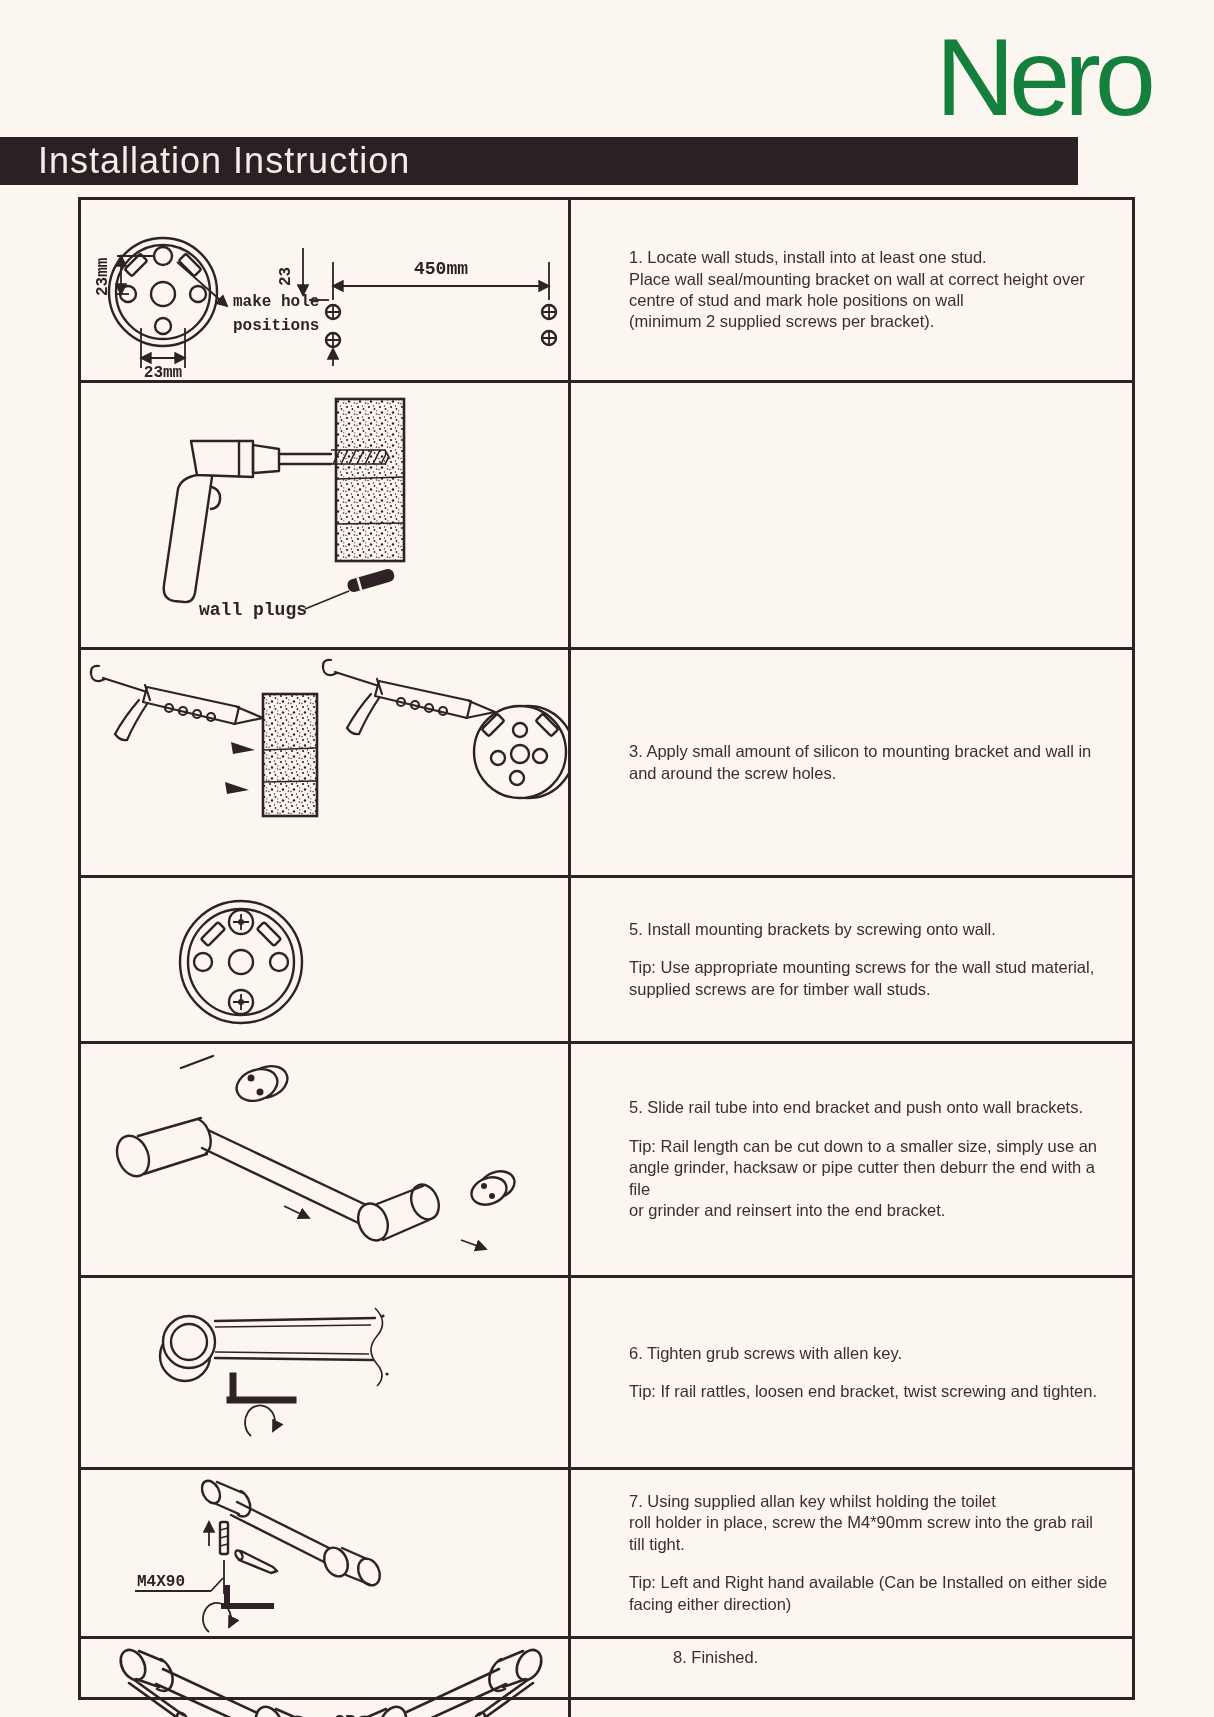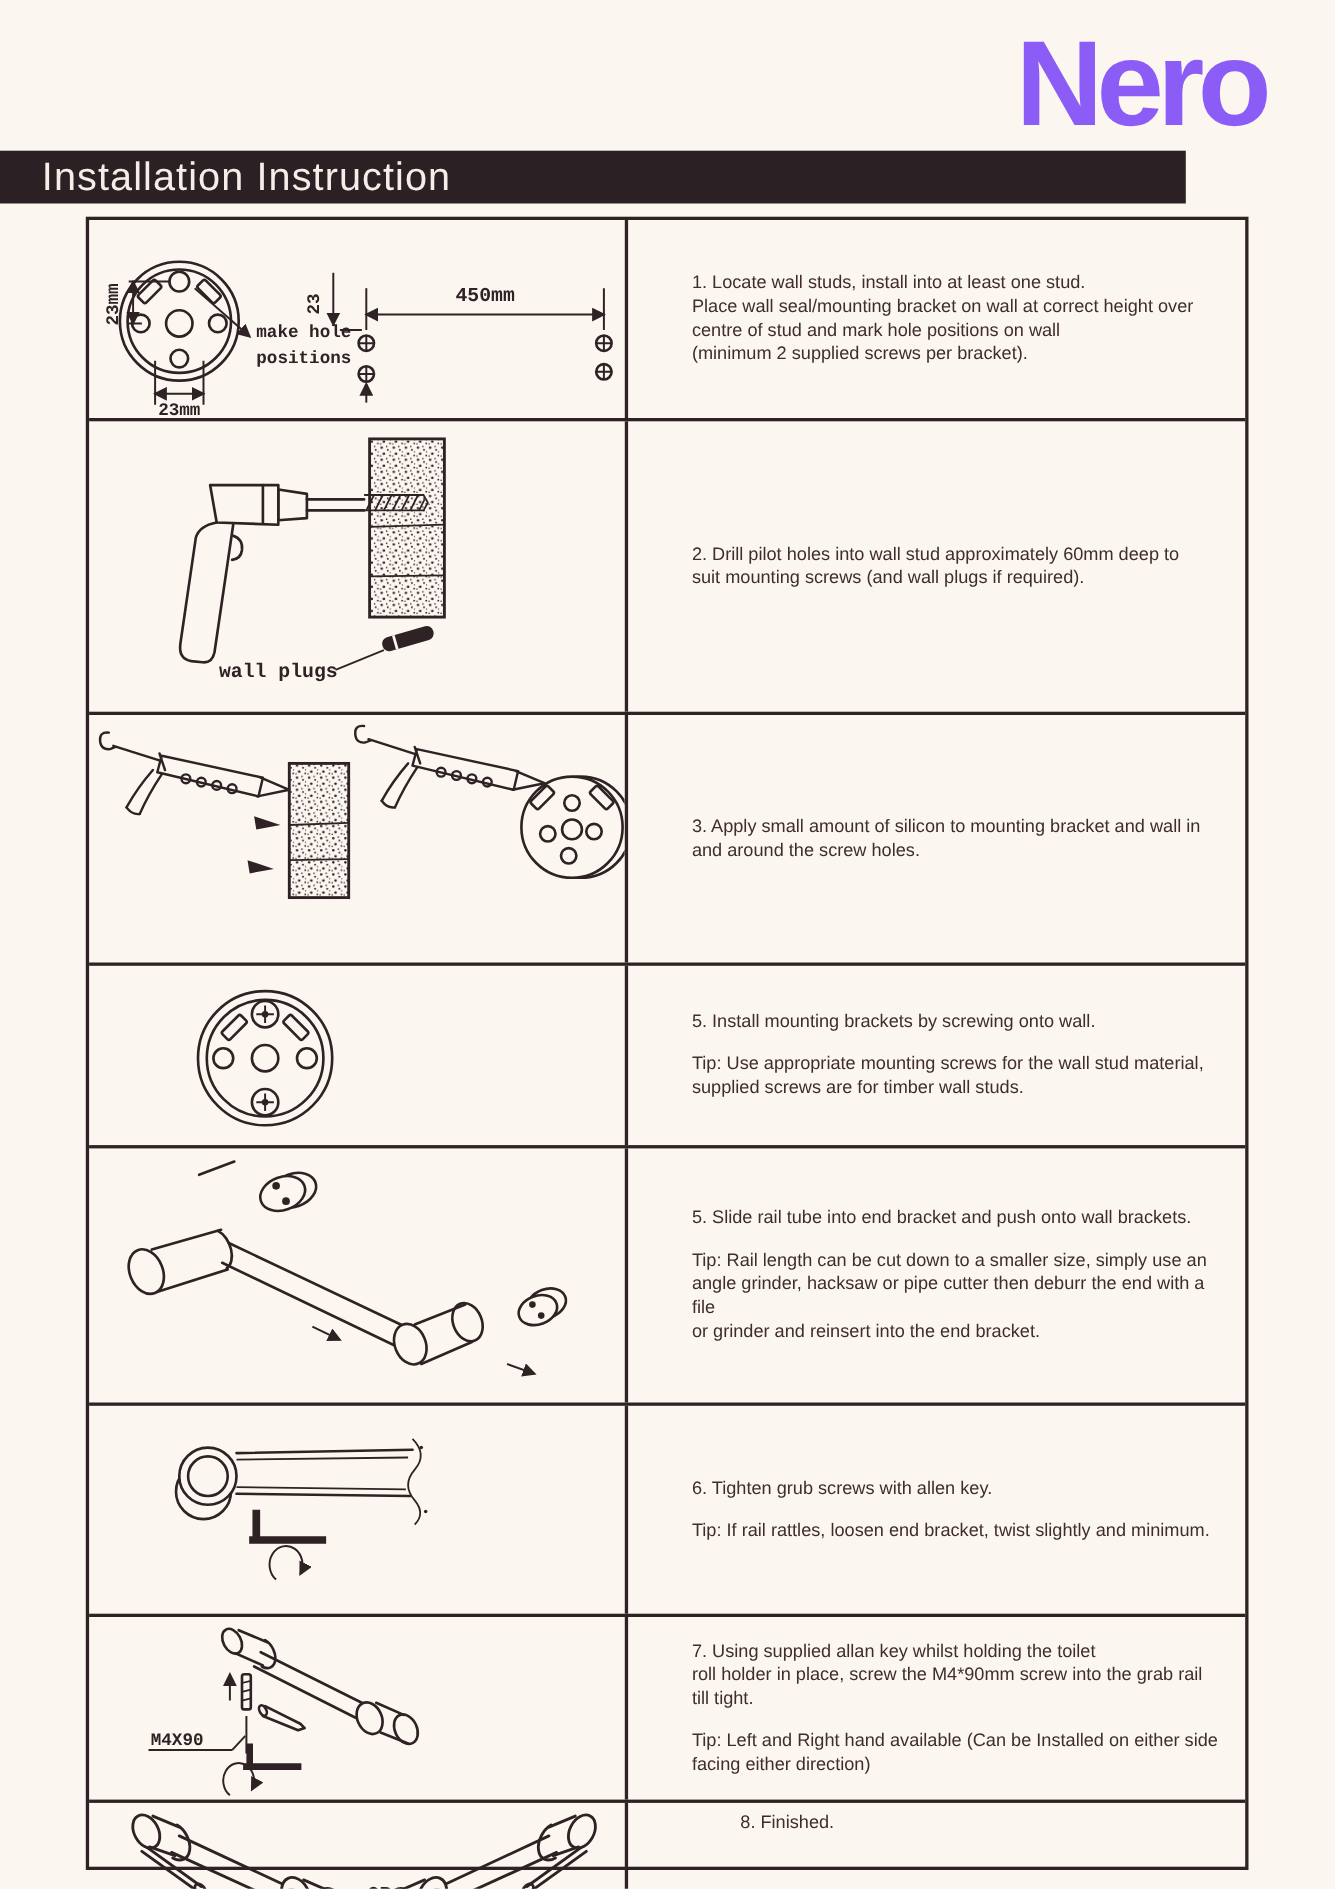"Nero" .brand { color: #8b5cf6 -> #15803d; font-weight: bold -> normal }
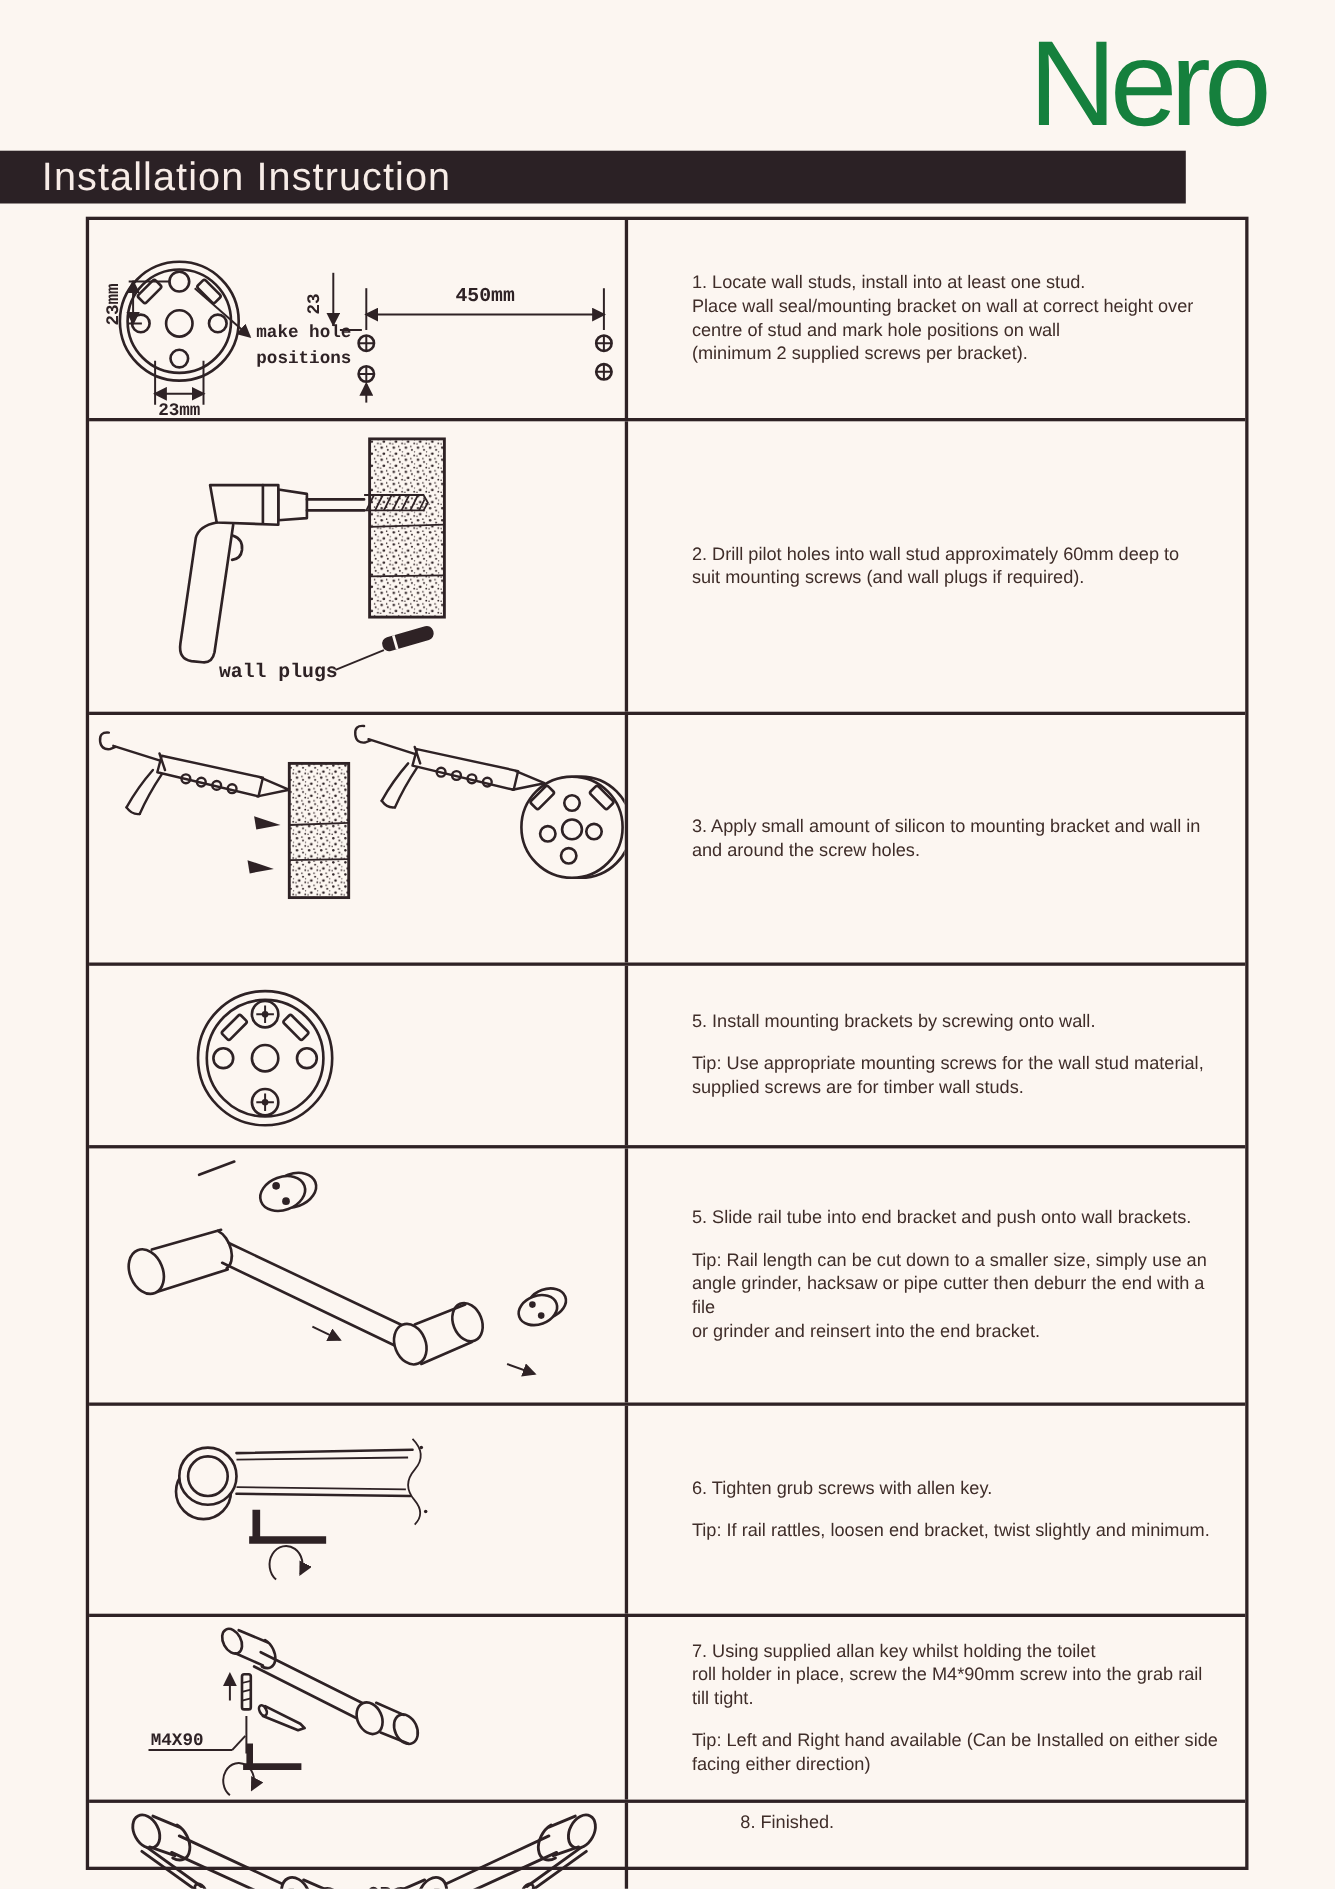"2. Drill pilot holes into" div.step-text { html: <div>2. Drill pilot holes into wall stud approximately 60mm deep to suit mounting screws (and wall plugs if required).</div> -> none }
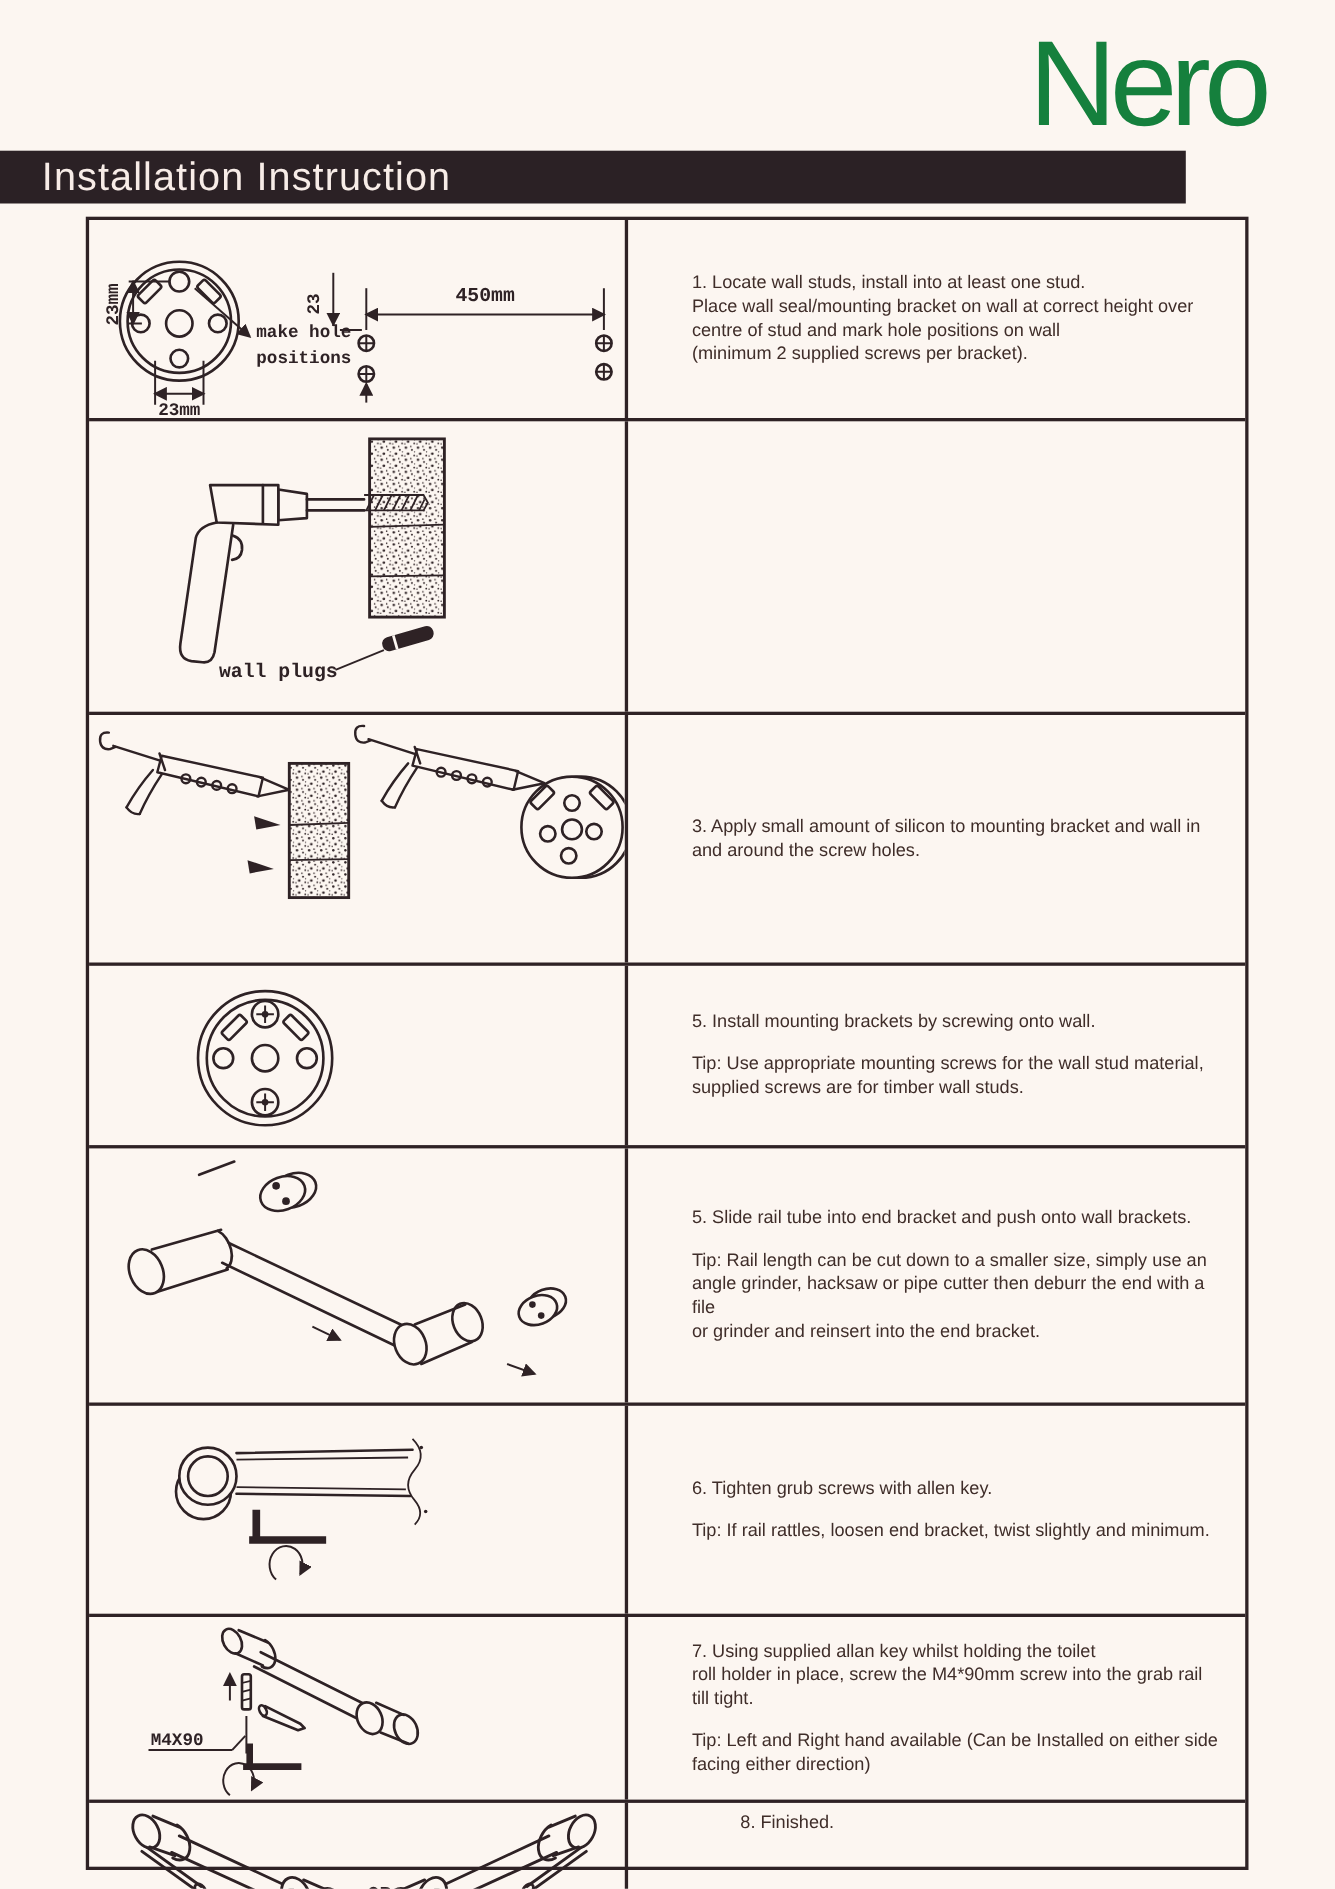"Tip: If rail rattles, loosen" div.step-tip { text: slightly and minimum -> screwing and tighten }
